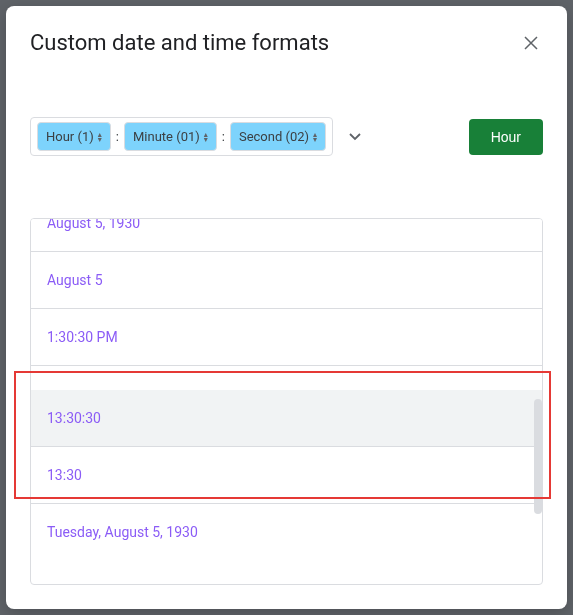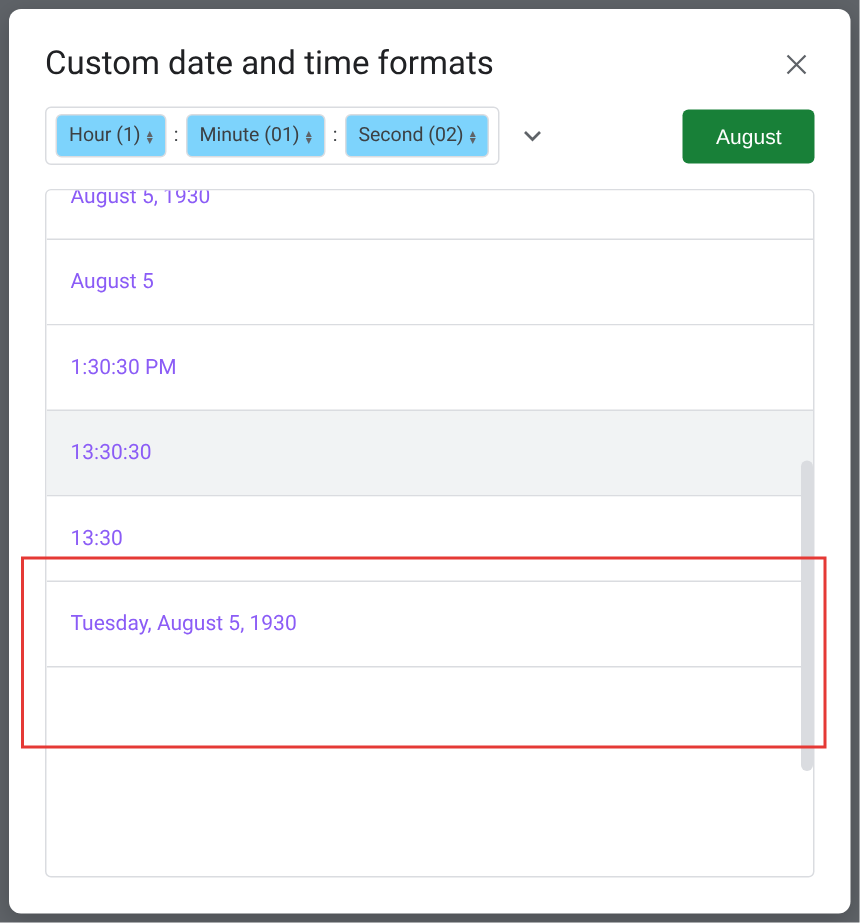"Custom date and time formats" .dialog { gap: none -> 46px }
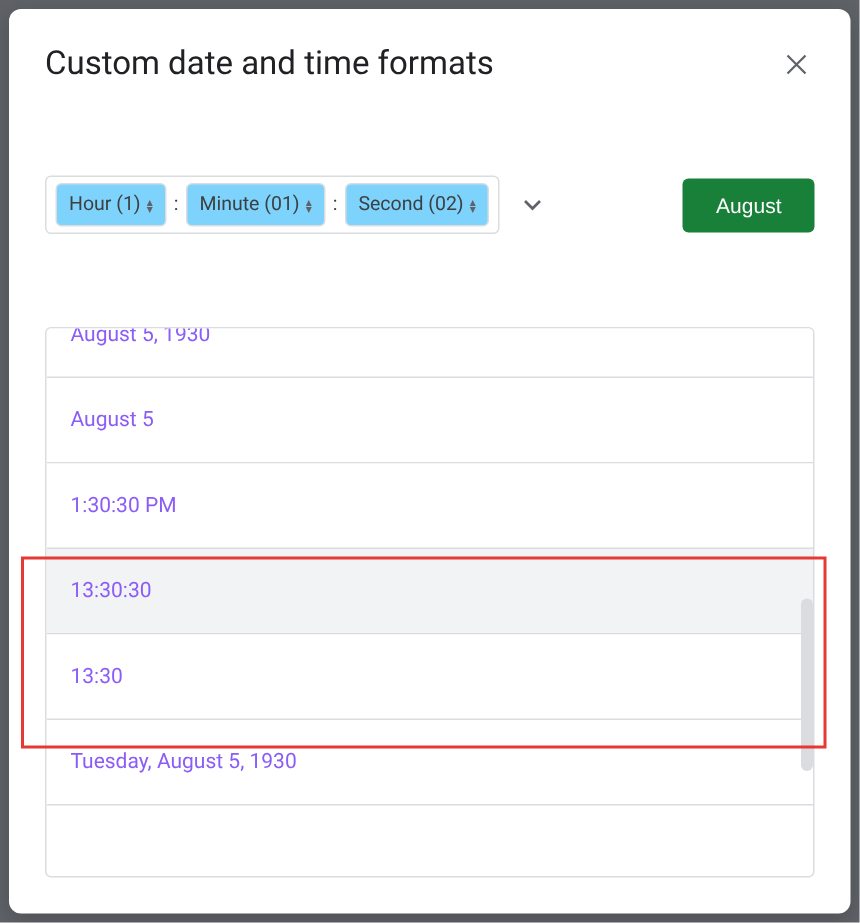"August" button.apply-btn { text: August -> Hour }
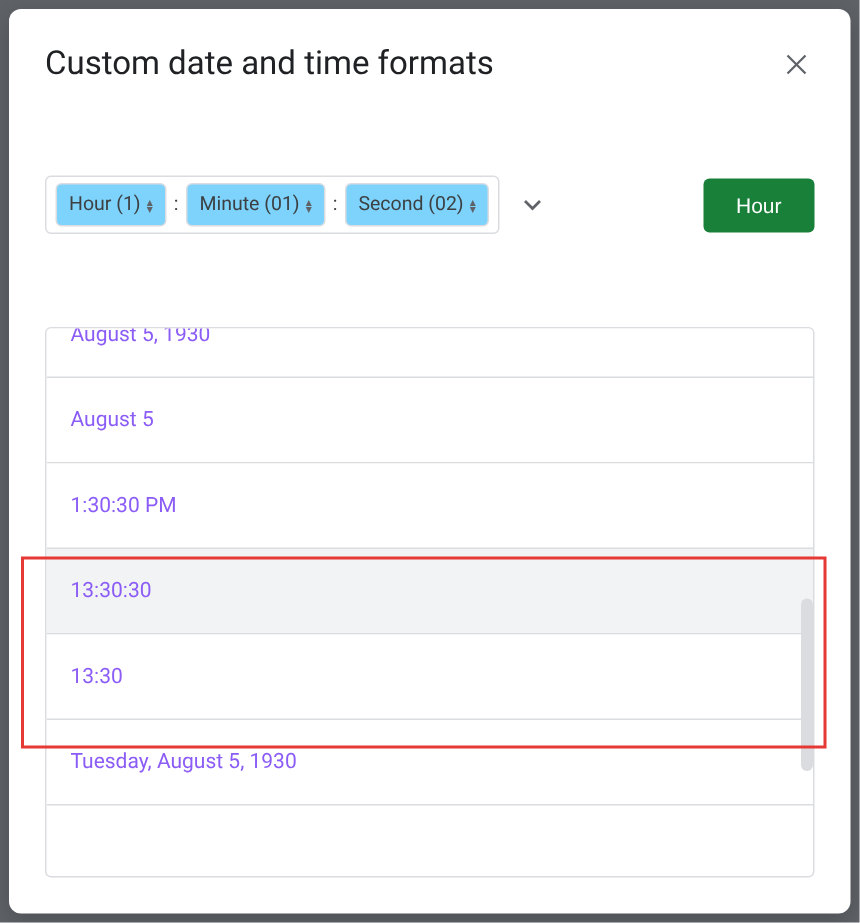"13:30:30" .list-item.selected { margin-top: none -> 24px }
